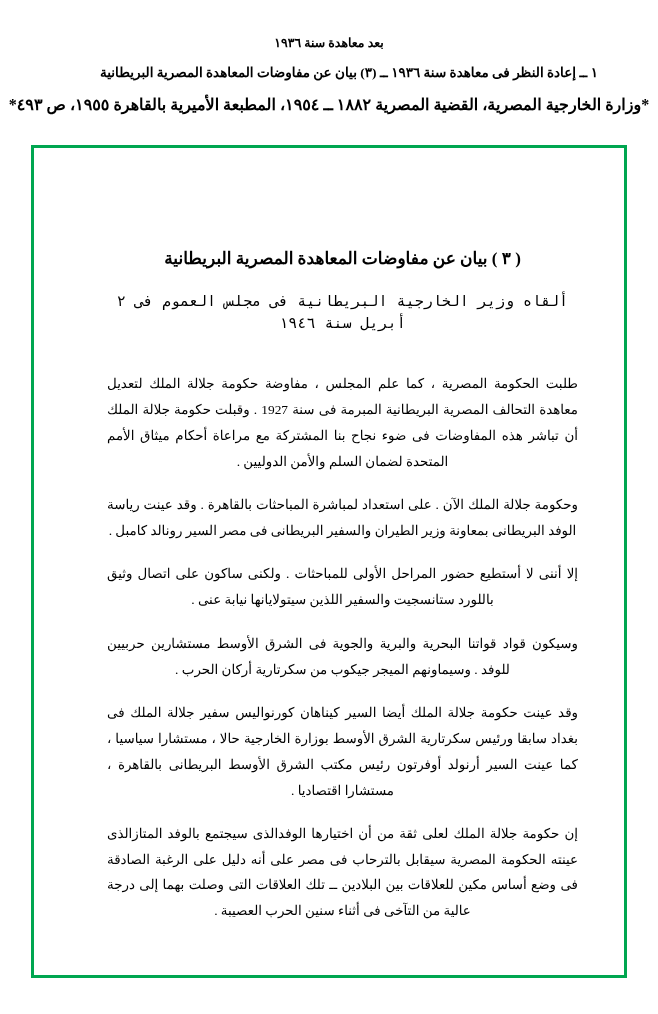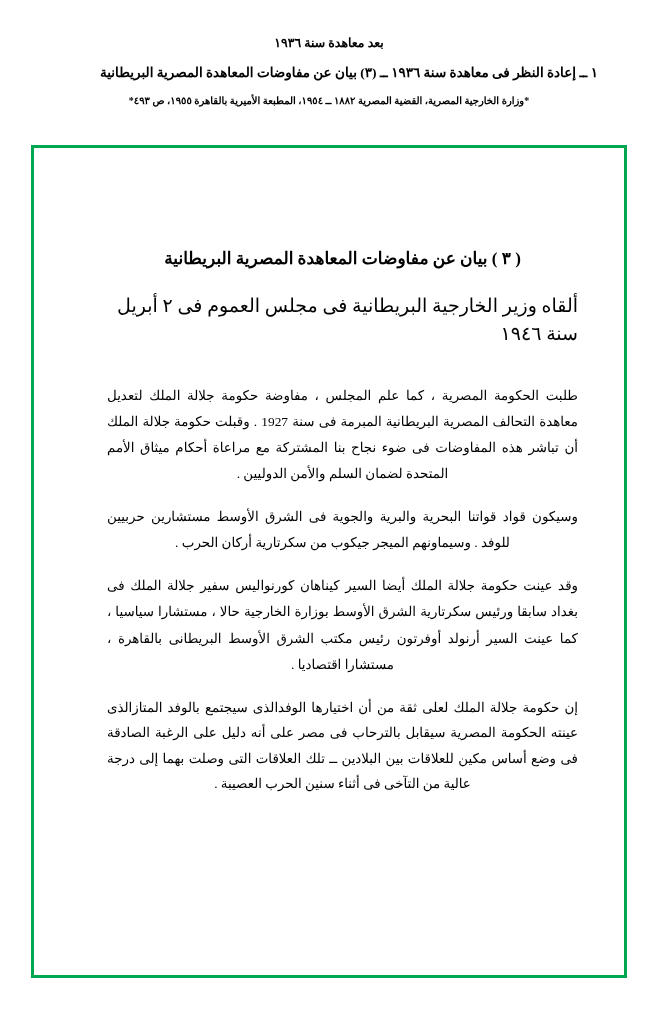"*وزارة الخارجية المصرية، القضية المصرية" .header-source { font-size: 10px -> 16px }
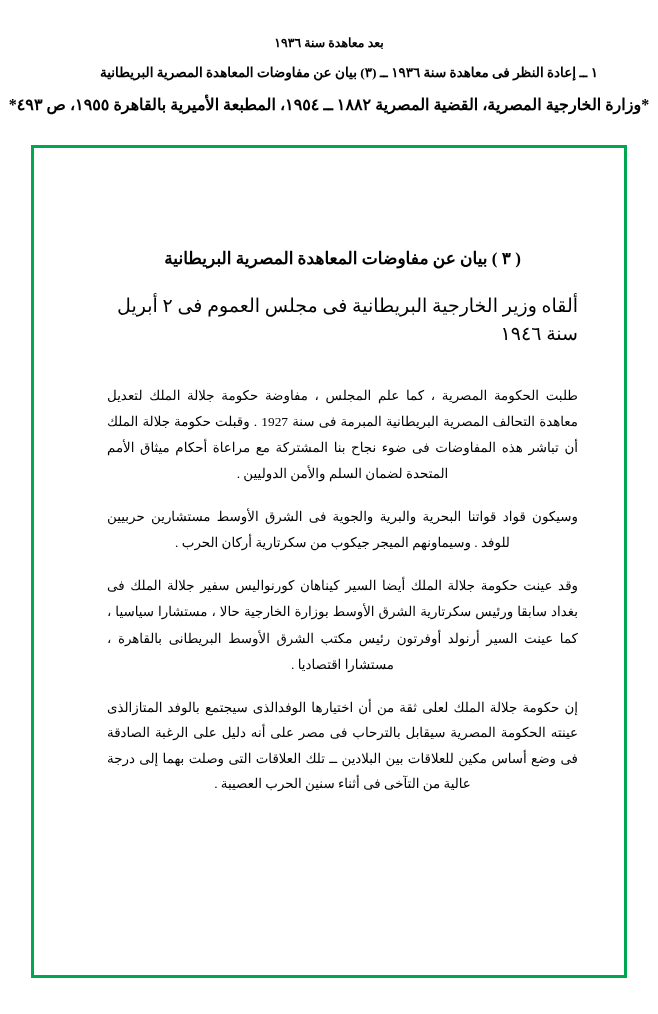"ألقاه وزير الخارجية البريطانية فى" .doc-subtitle { font-family: none -> Liberation Mono, monospace; font-size: 19px -> 15px; text-align: right -> center }
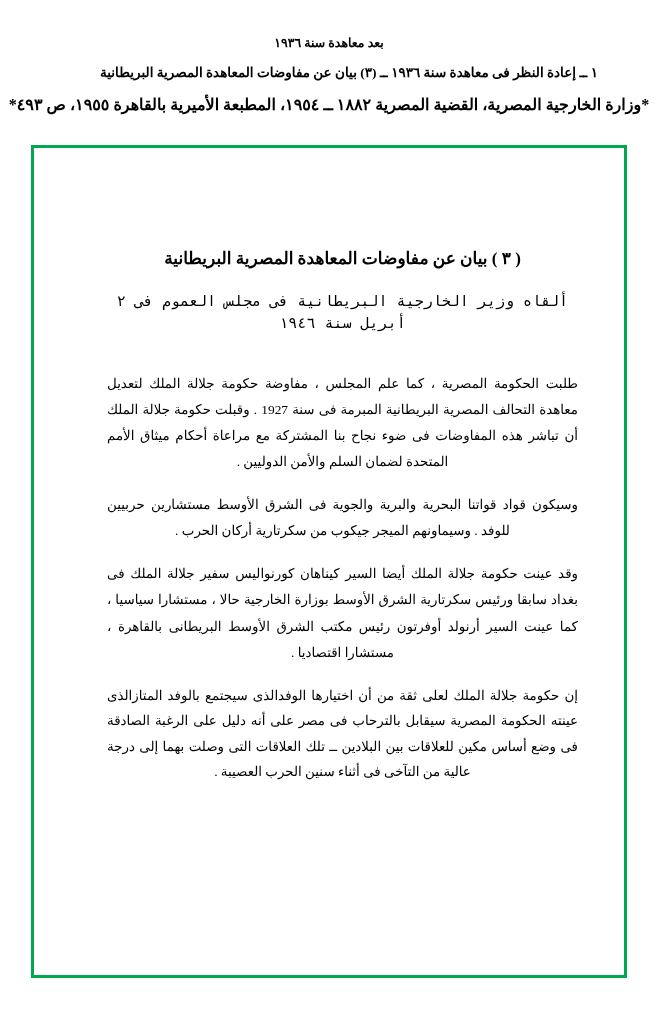"وحكومة جلالة الملك الآن ." p.para { html: none -> <p>وحكومة جلالة الملك الآن . على استعداد لمباشرة المباحثات بالقاهرة . وقد عينت رياسة الوفد البريطانى بمعاونة وزير الطيران والسفير البريطانى فى مصر السير رونالد كامبل .</p> }
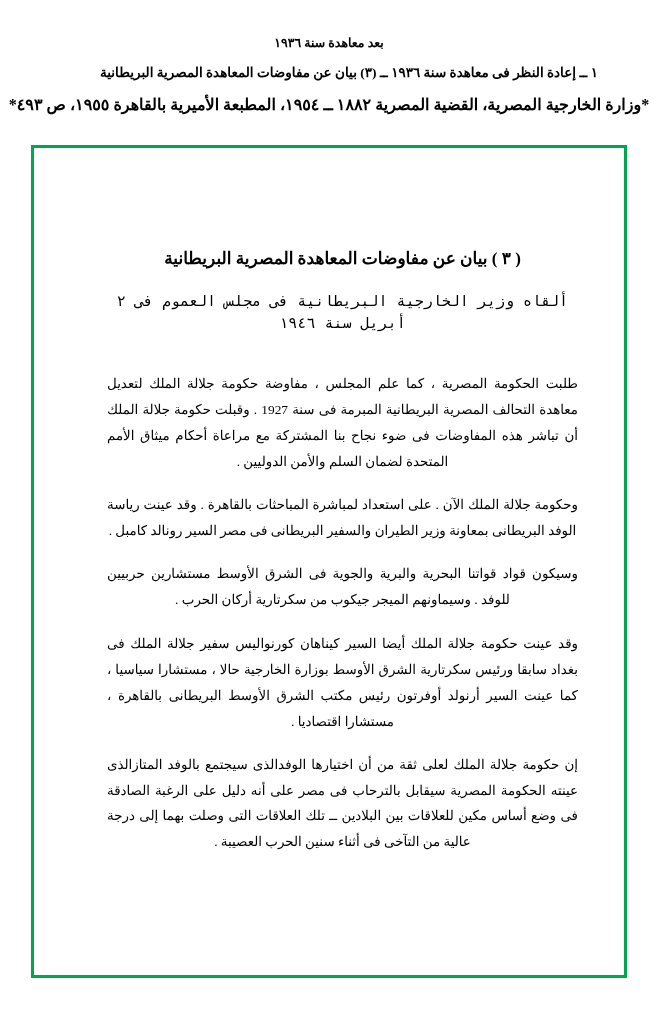"إلا أننى لا أستطيع حضور" p.para { html: none -> <p>إلا أننى لا أستطيع حضور المراحل الأولى للمباحثات . ولكنى ساكون على اتصال وثيق باللورد ستانسجيت والسفير اللذين سيتولايانها نيابة عنى .</p> }
